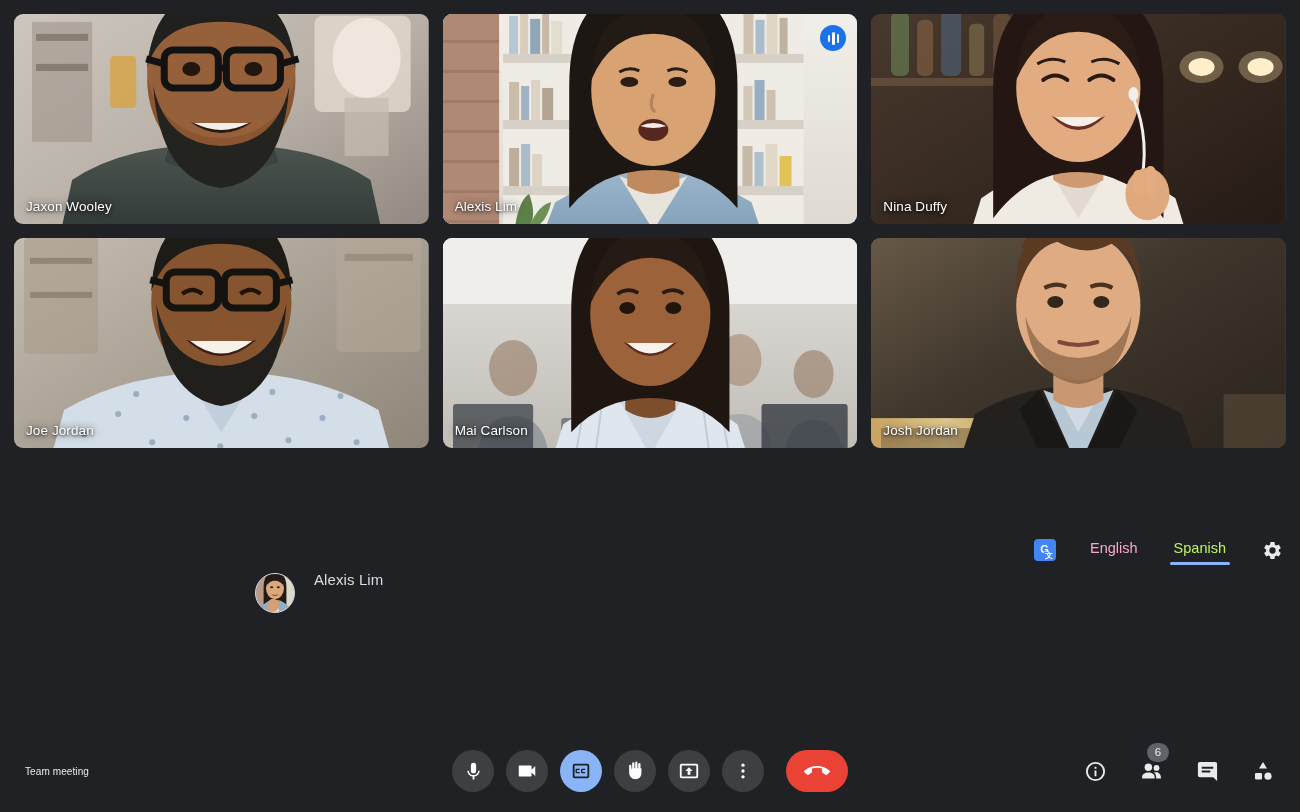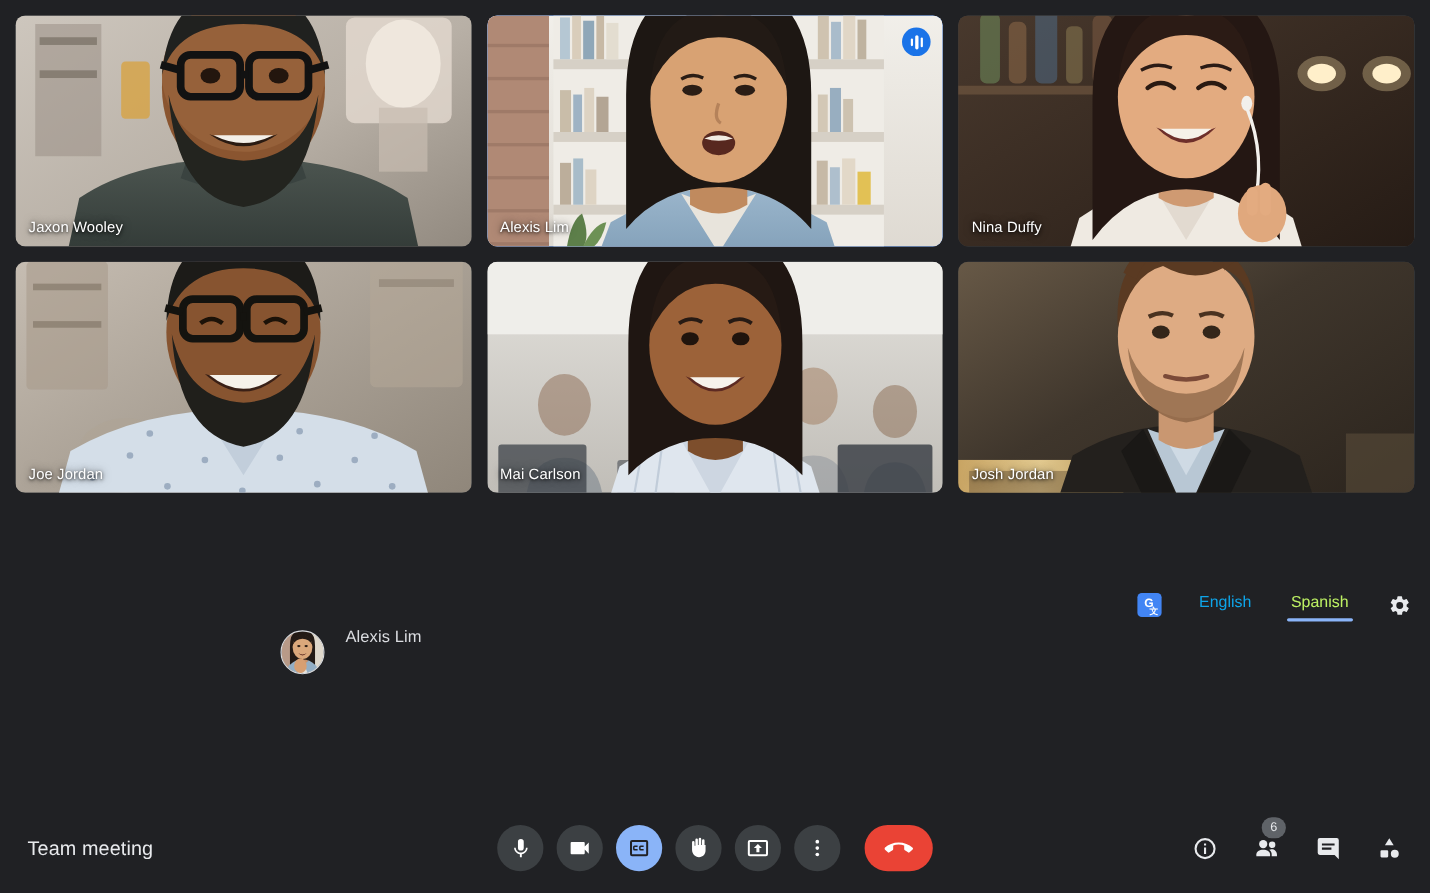"English" .lang-tab { color: #0ea5e9 -> #f9a8d4 }
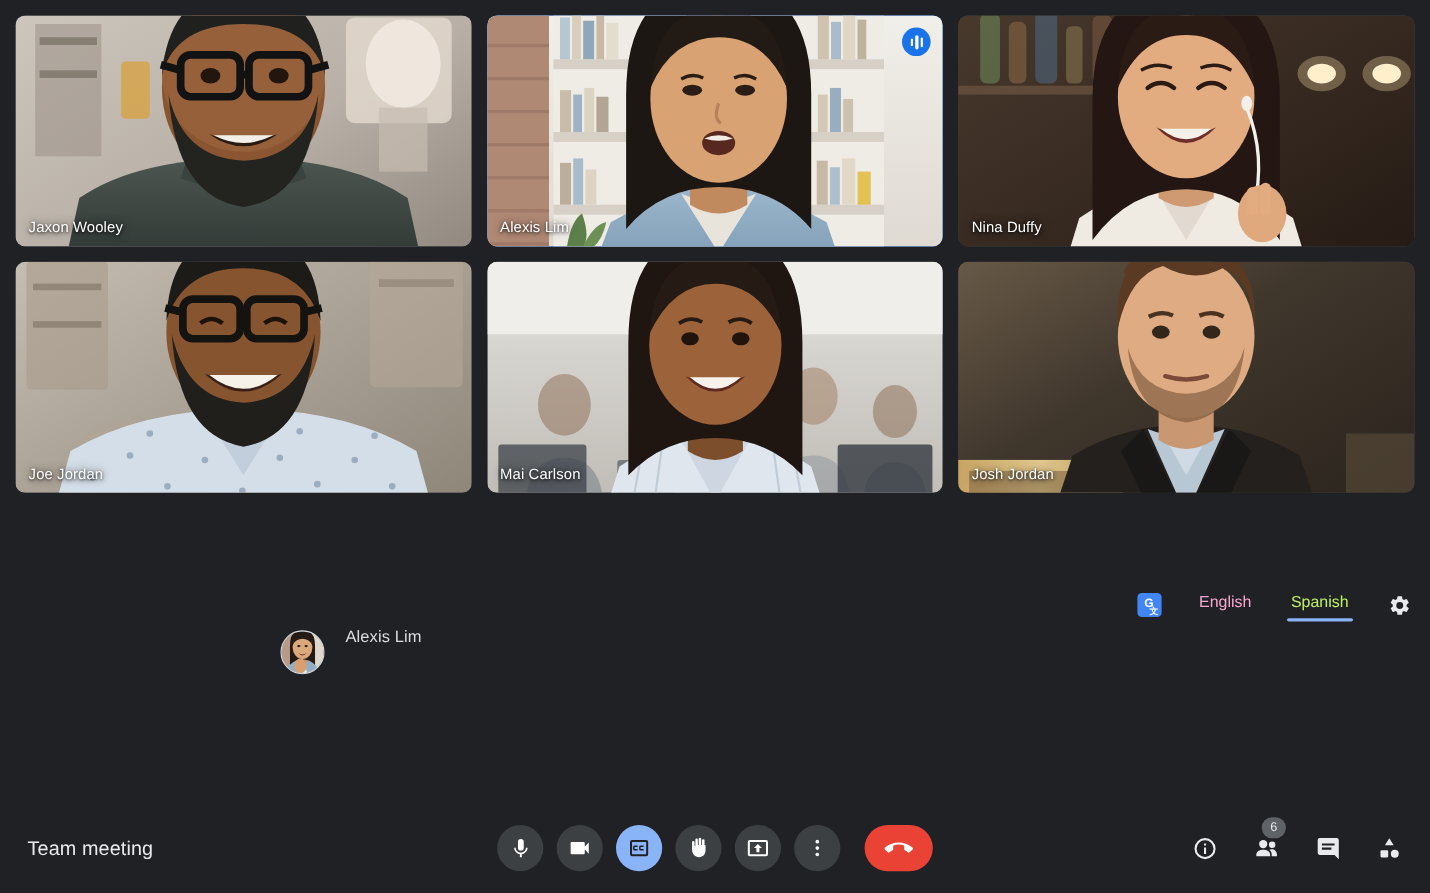"Team meeting" .meeting-title { font-size: 18px -> 10px }
